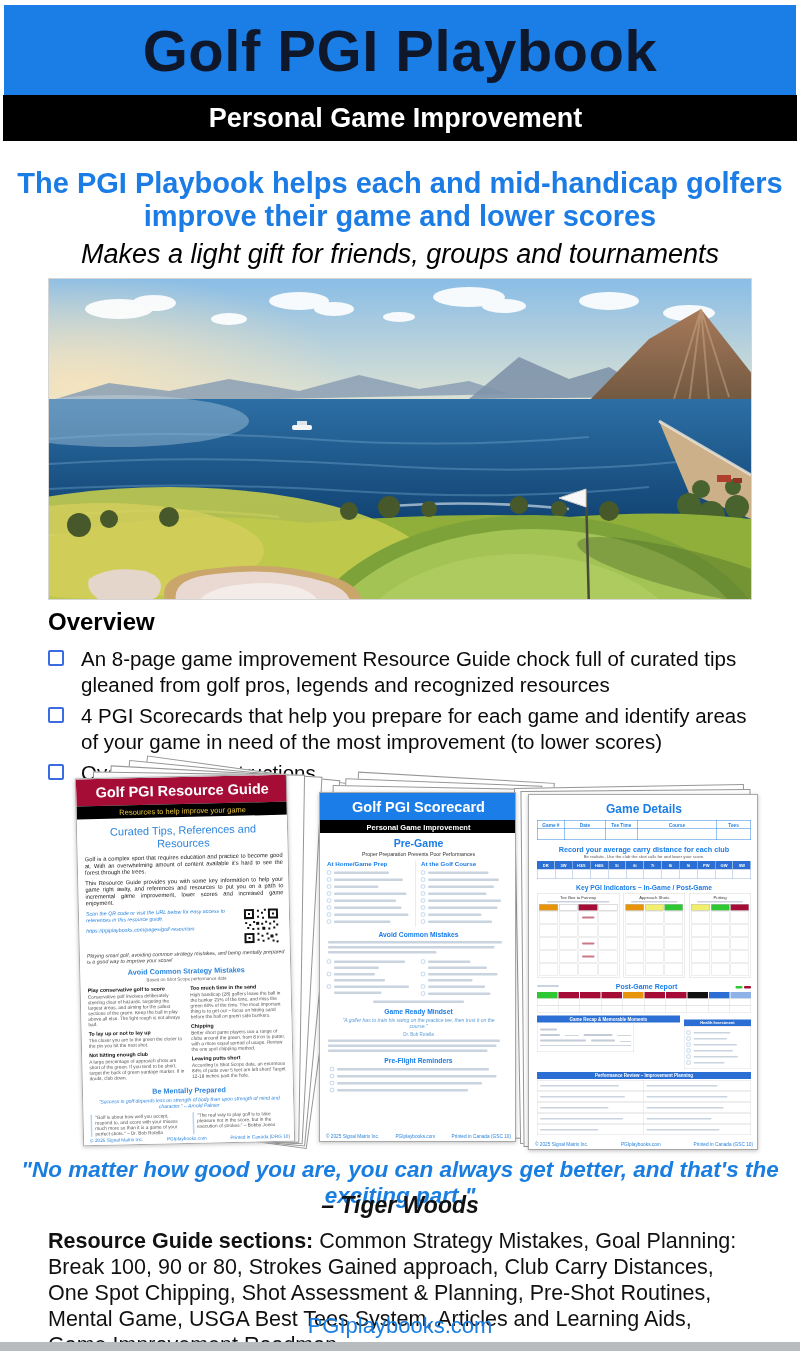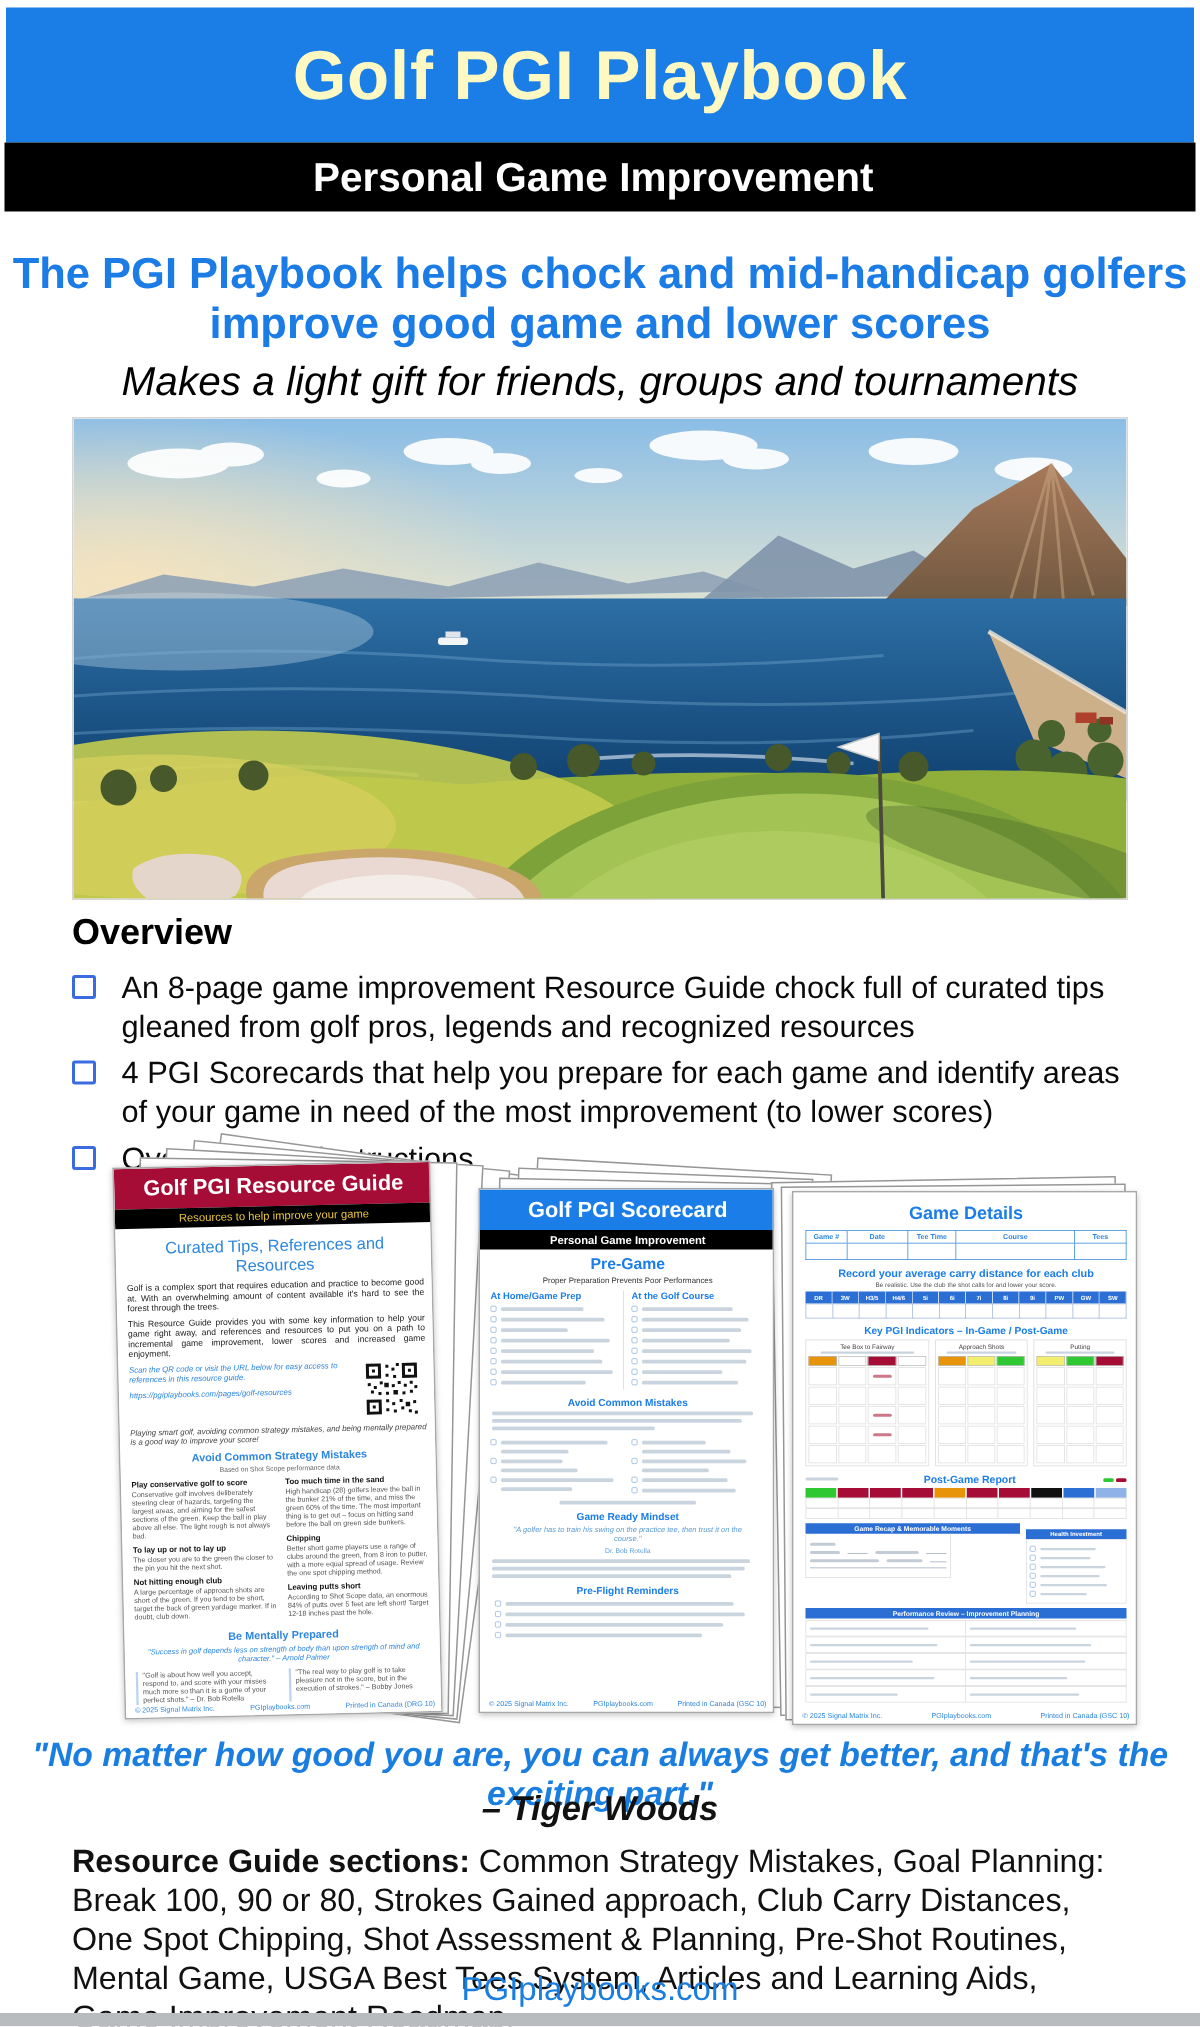"Golf PGI Playbook" .banner h1 { color: #fef9c3 -> #0f172a; font-size: 46px -> 58px }
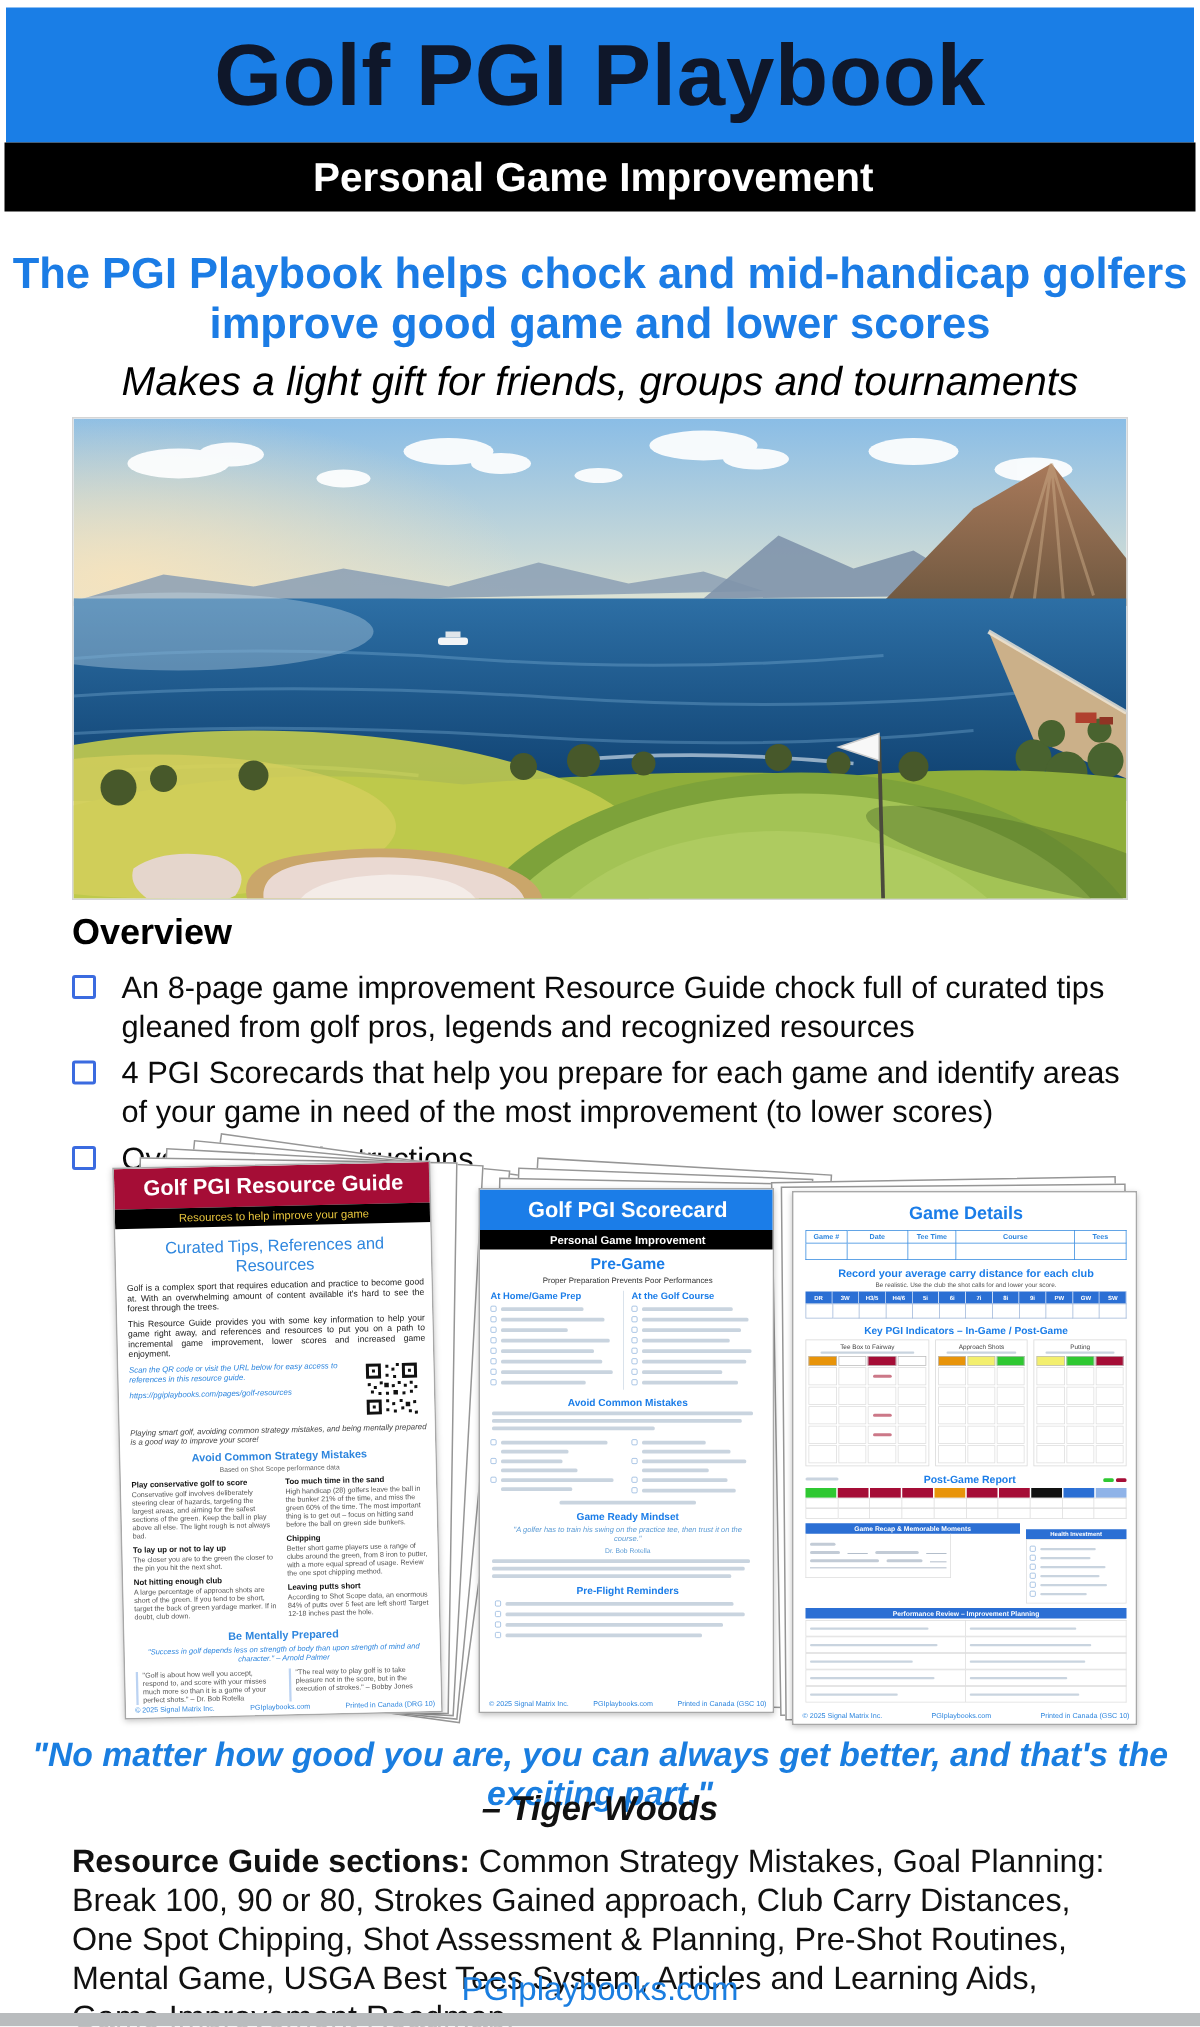"The PGI Playbook helps chock" div { text: chock -> each }
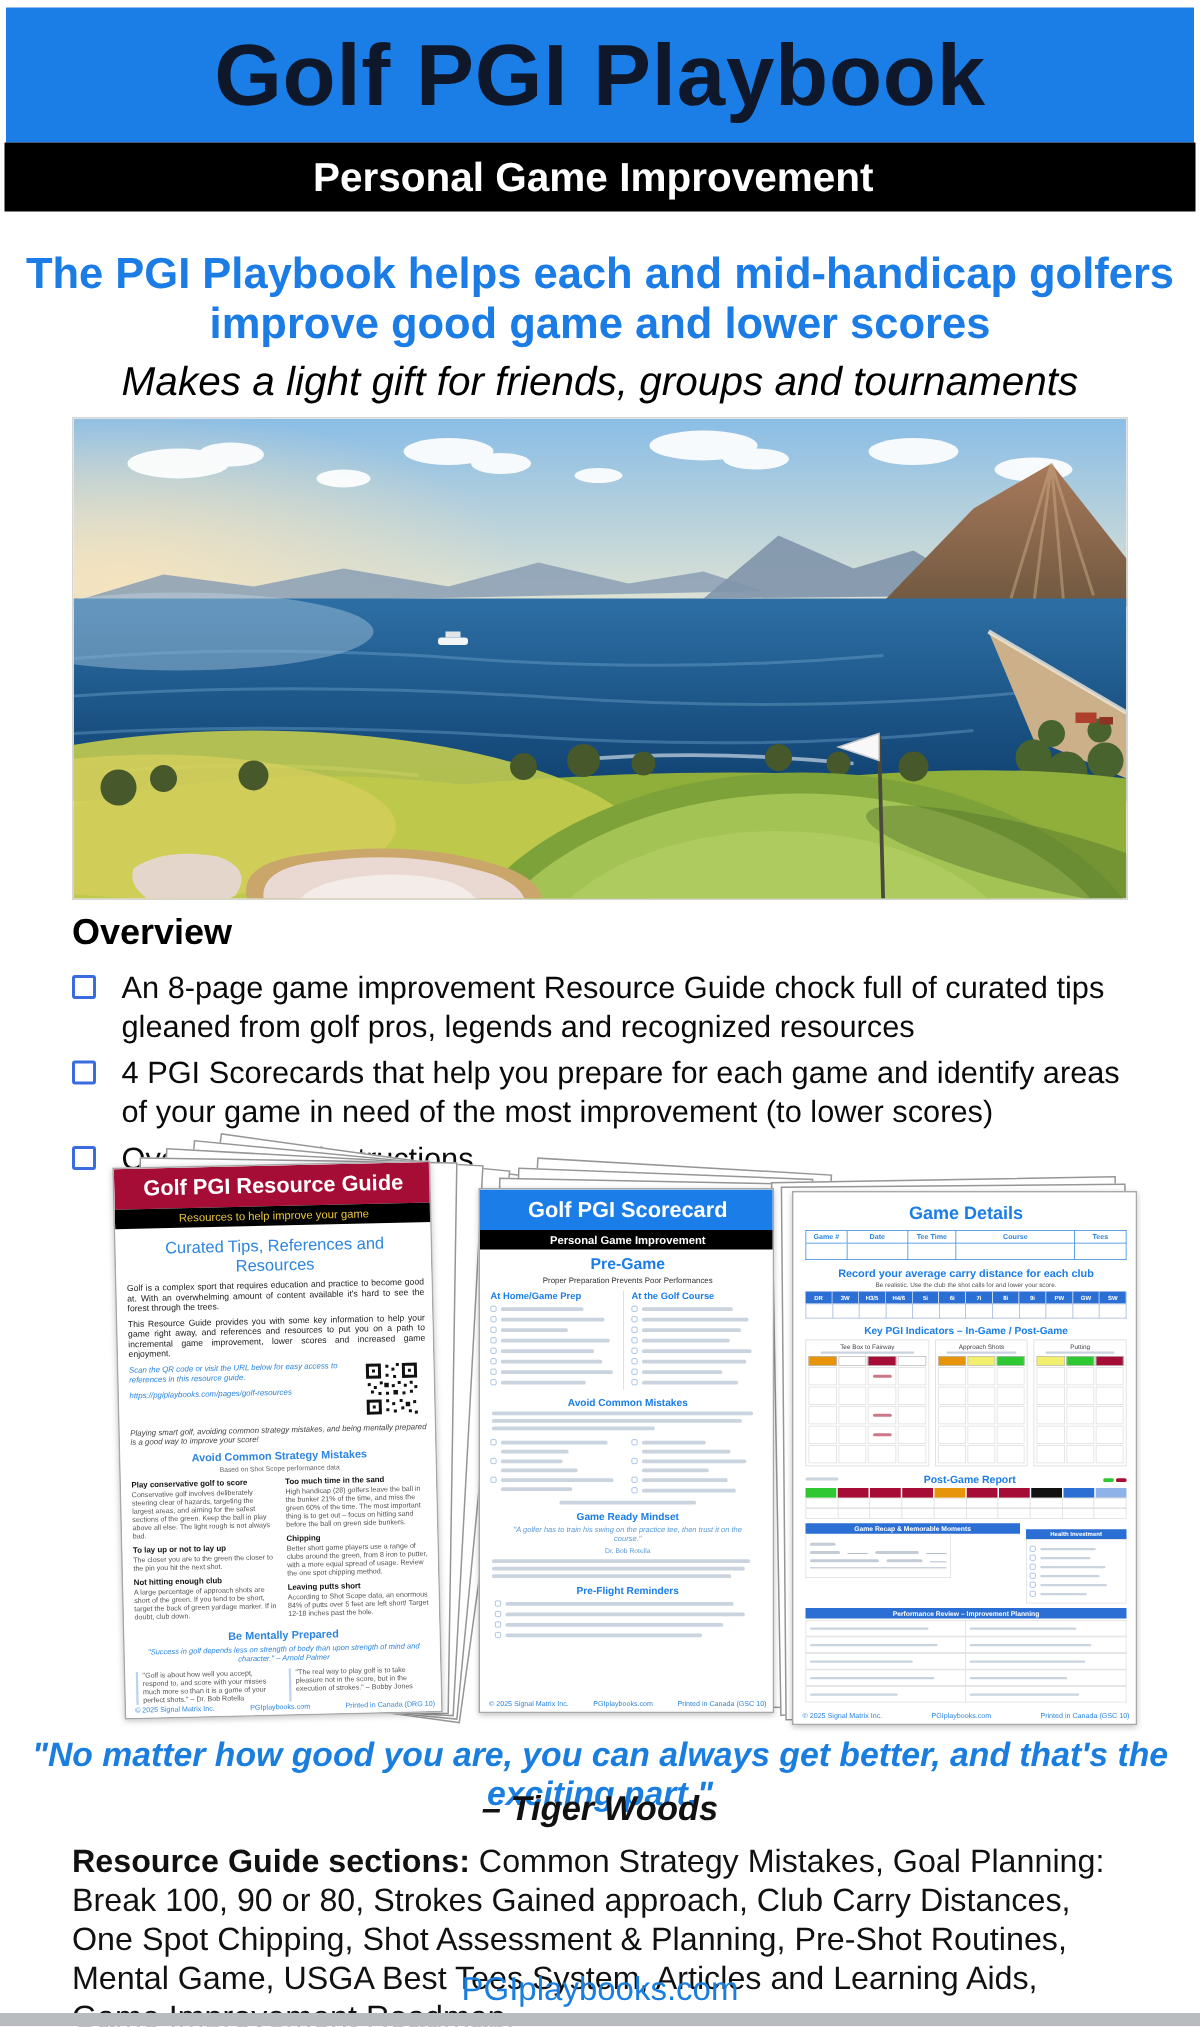"improve good game and lower" div { text: good -> their }
